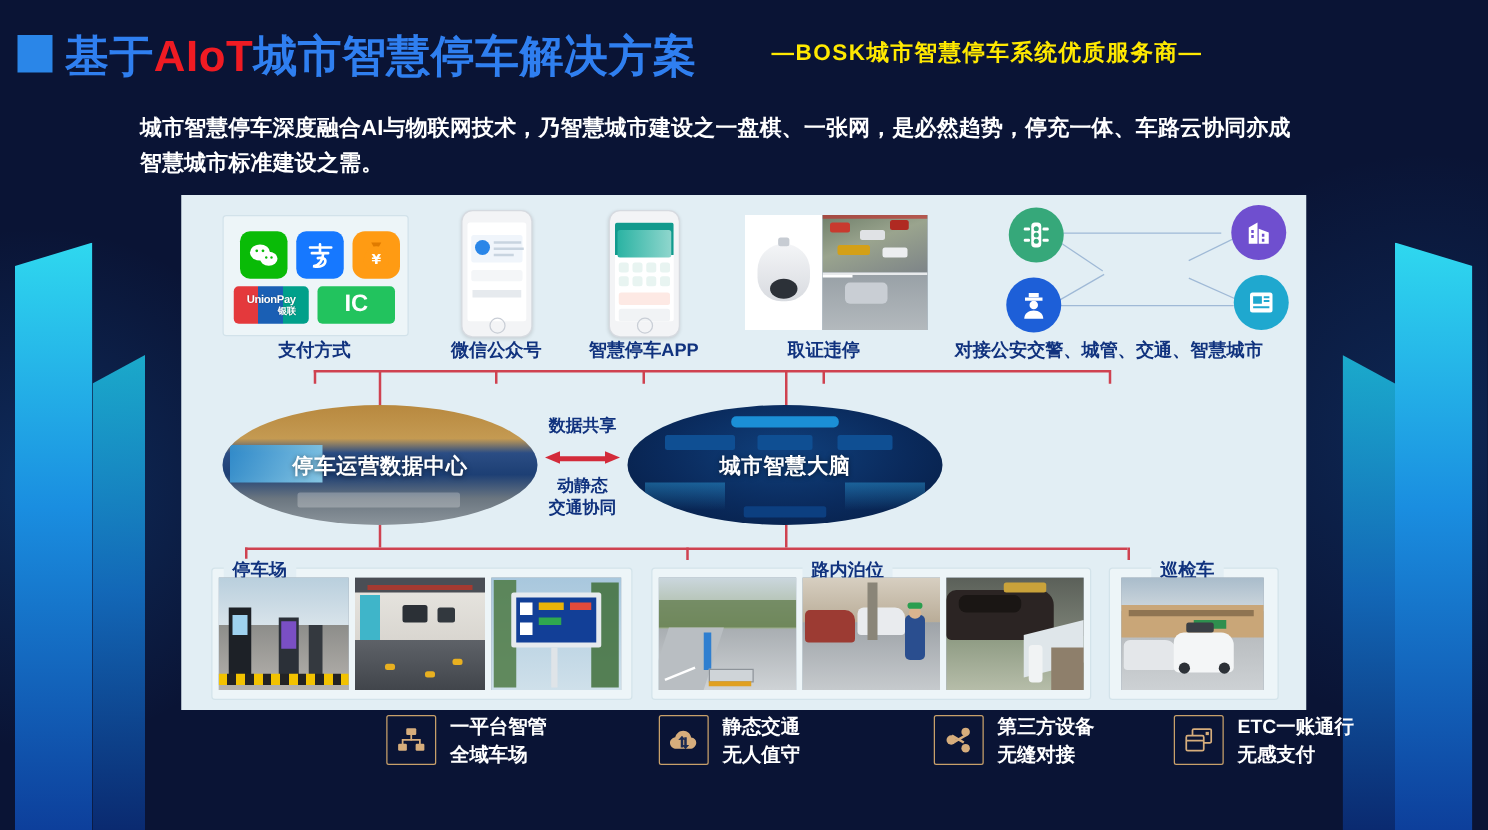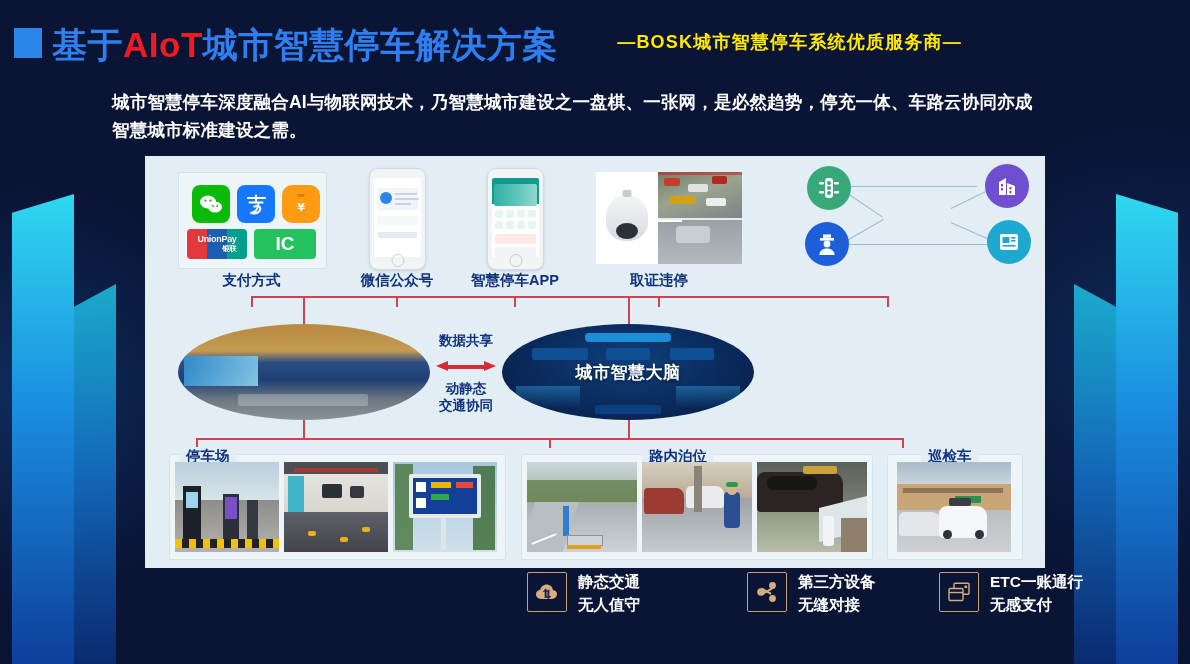"对接公安交警、城管、交通、智慧城市" div.t1-label { html: none -> <div>对接公安交警、城管、交通、智慧城市</div> }
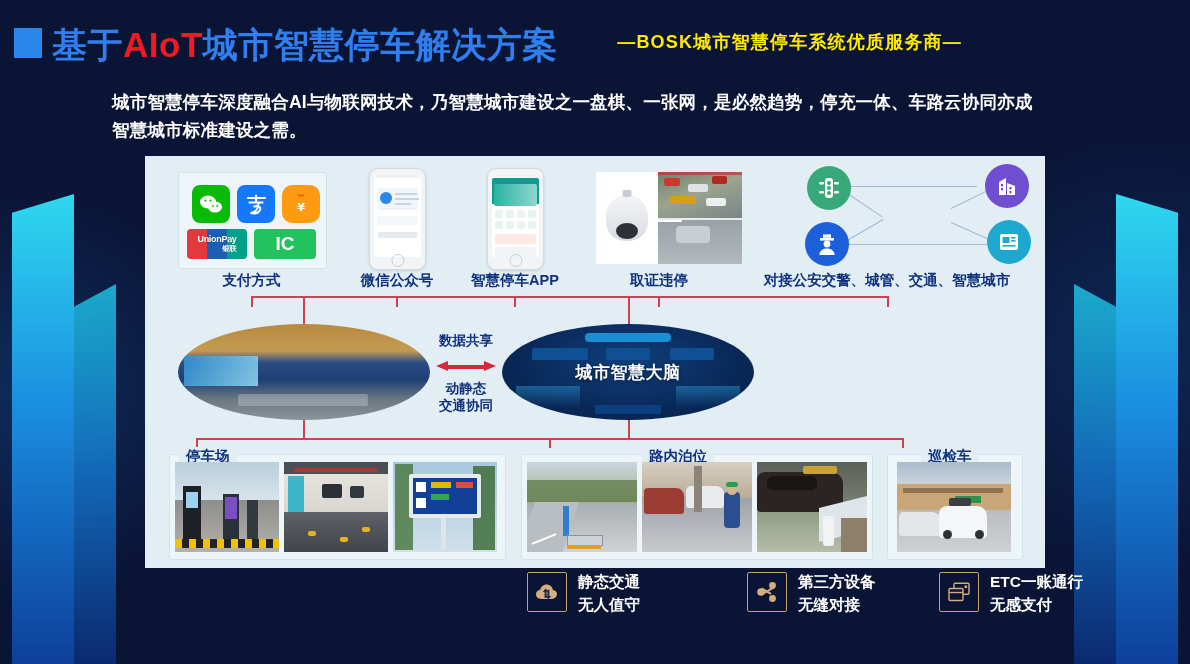"停车运营数据中心" div.el-text { html: none -> <div>停车运营数据中心</div> }
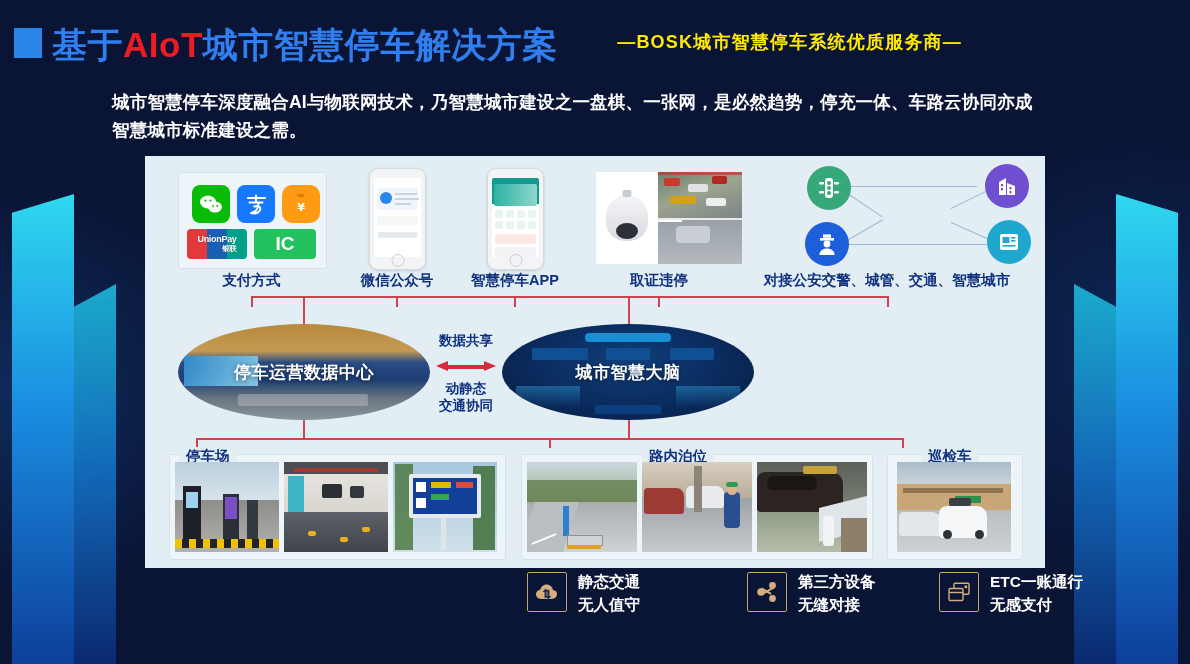"一平台智管" div.feat { html: none -> <div> <div> <svg> <rect></rect> <rect></rect> <rect></rect> <rect></rect> <rect></rect> <rect></rect> <rect></rect> </svg> </div> <div>一平台智管 全域车场</div> </div> }
